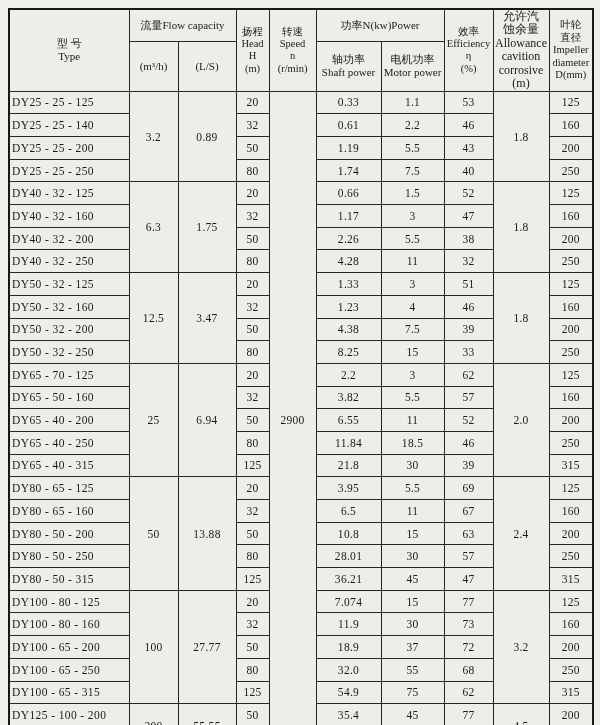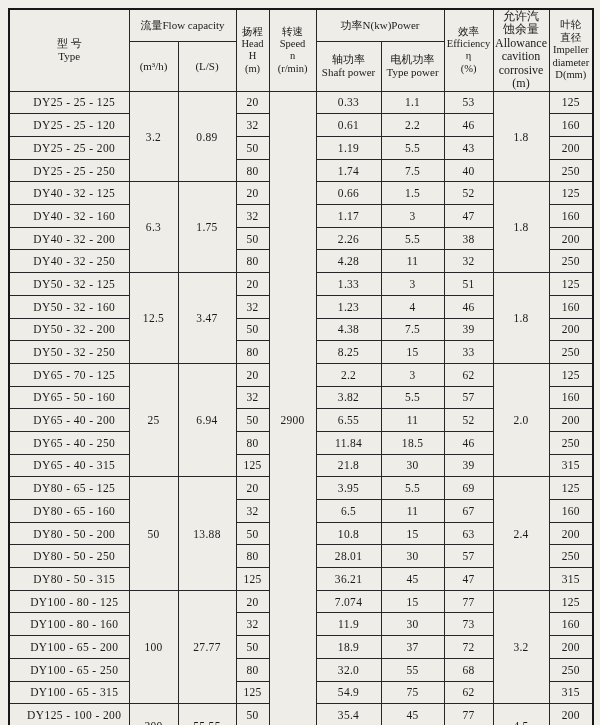"电机功率" th { text: Type -> Motor }
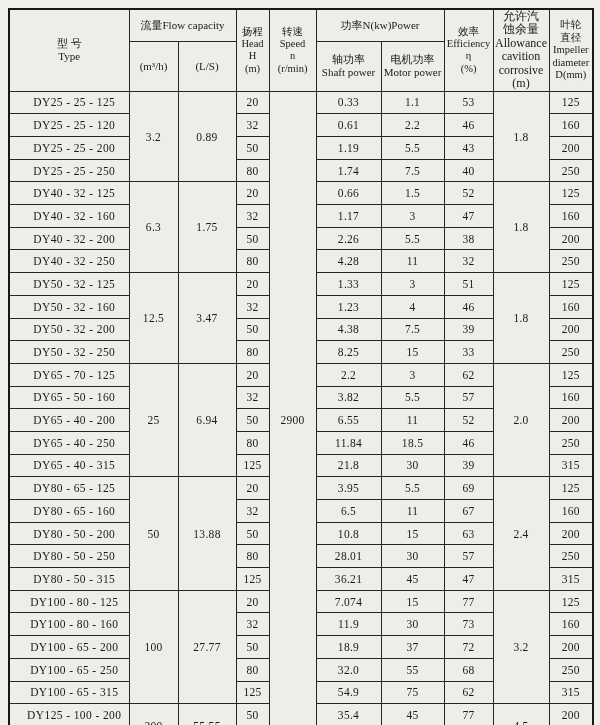"DY25 - 25 - 125" td.td-type { padding-left: 10px -> 2px; text-align: center -> left }
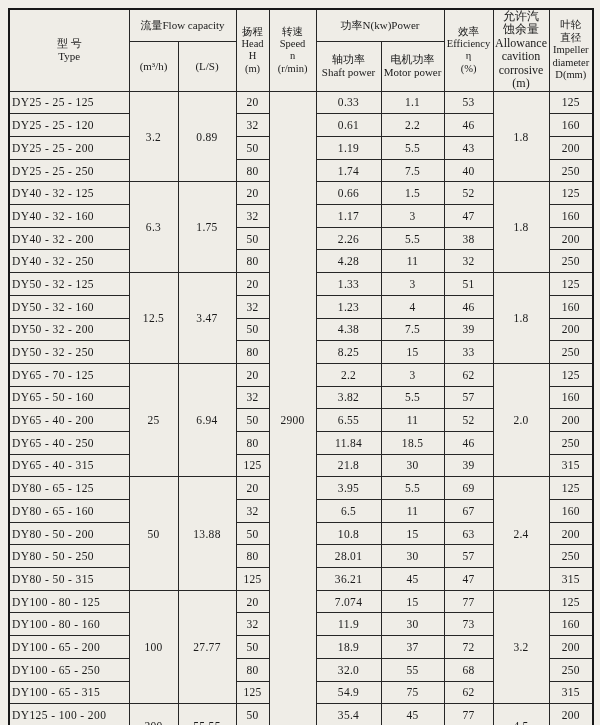"DY25 - 25 - 120" td.td-type { text: 120 -> 140 }
